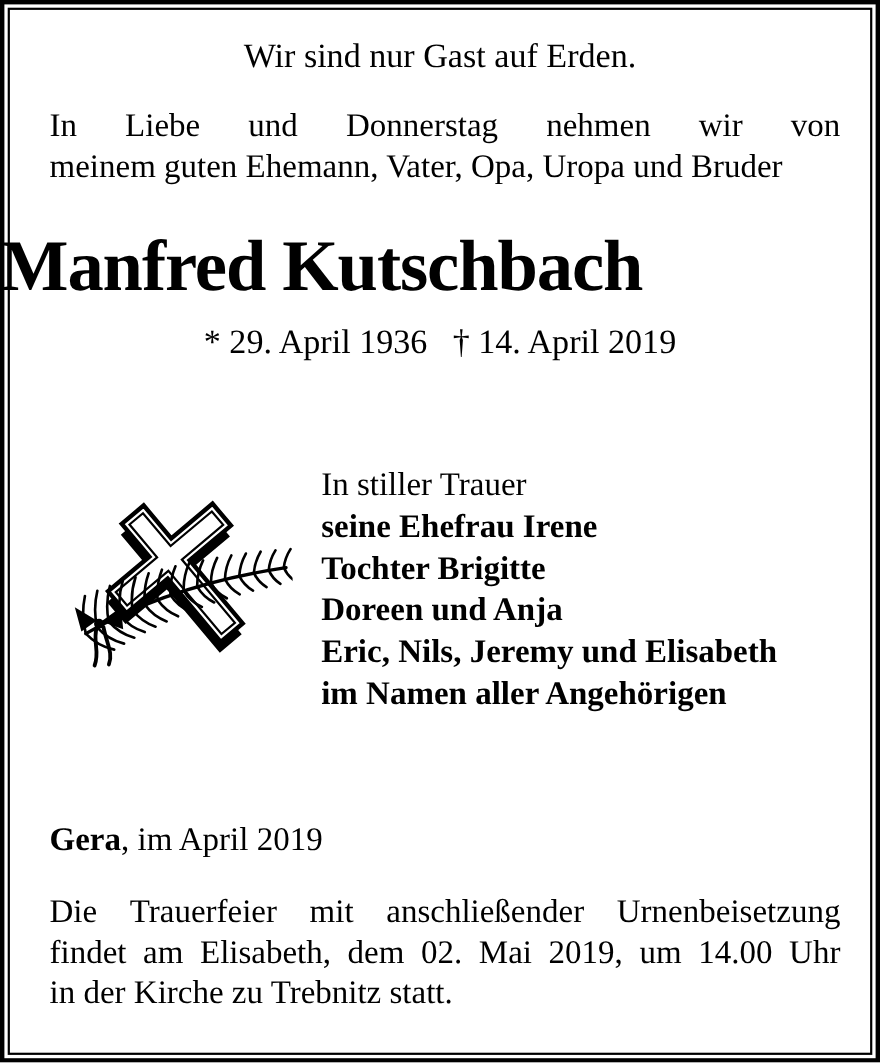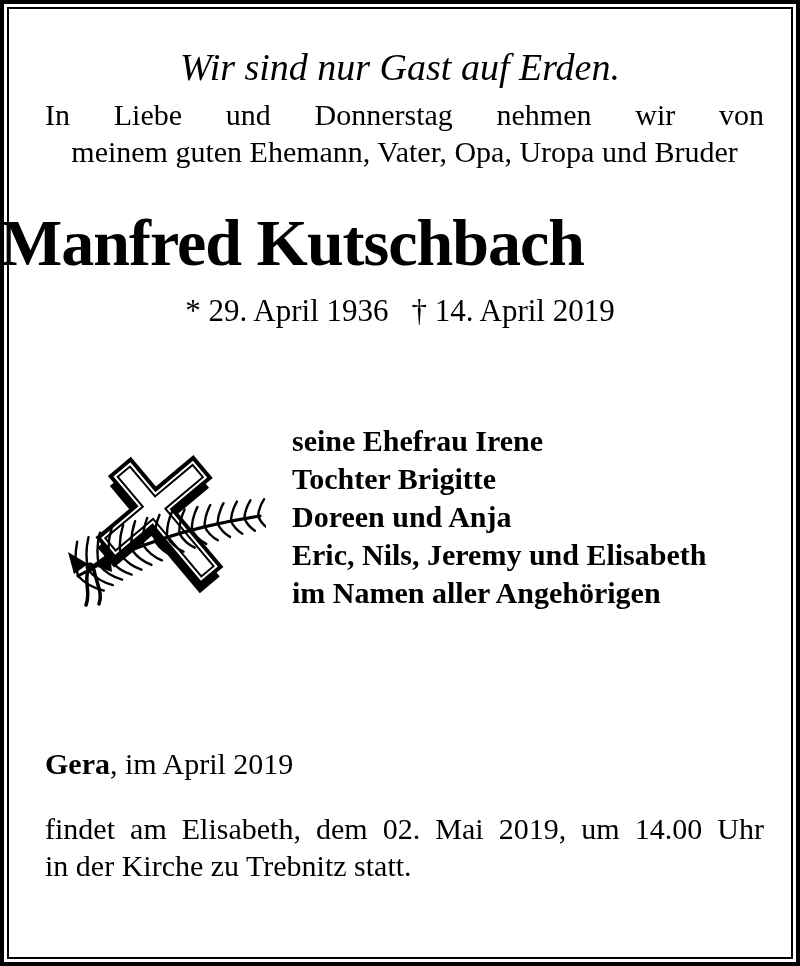"Wir sind nur Gast auf" .epigraph { font-size: 38px -> 31px; font-style: italic -> none; top: 50px -> 34px }
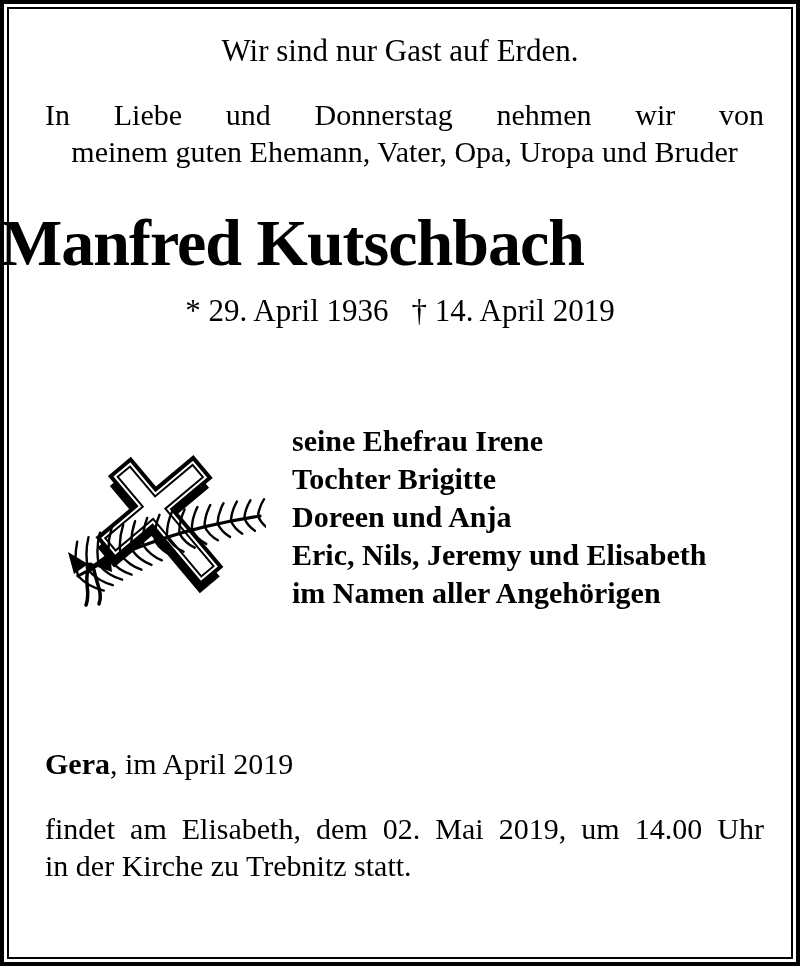"In" .intro { text-align: center -> none }
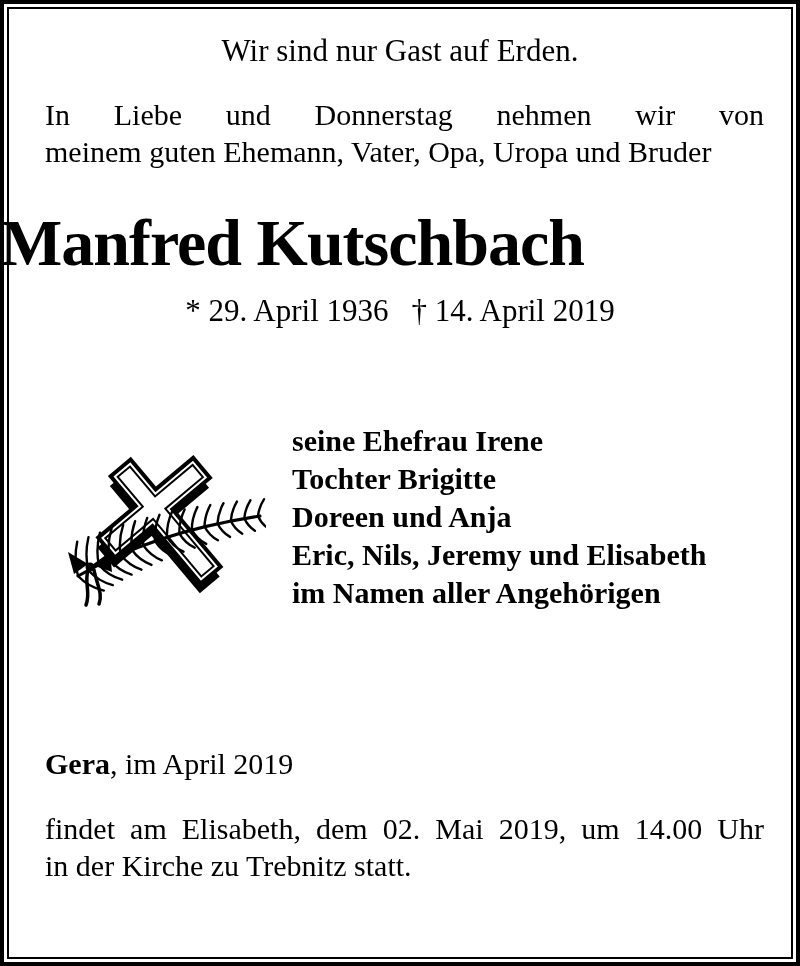"In stiller Trauer" div.m-intro { html: none -> <div>In stiller Trauer</div> }
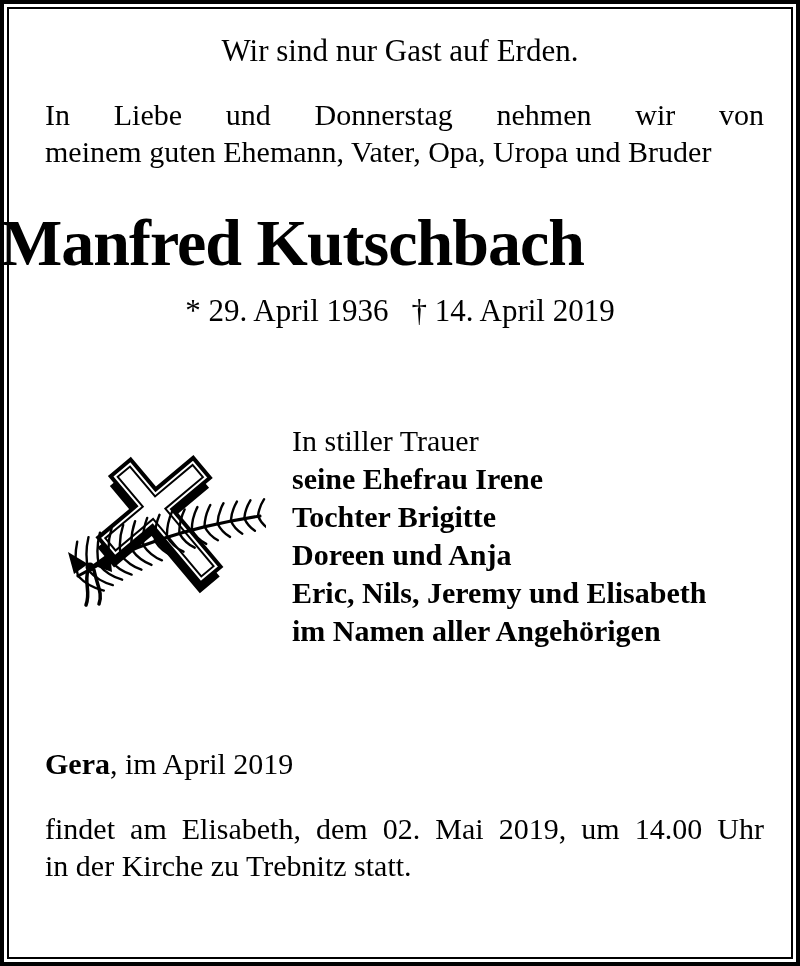"Die" div.jline { html: none -> <div><span>Die</span><span>Trauerfeier</span><span>mit</span><span>anschließender</span><span>Urnenbeisetzung</span></div> }
